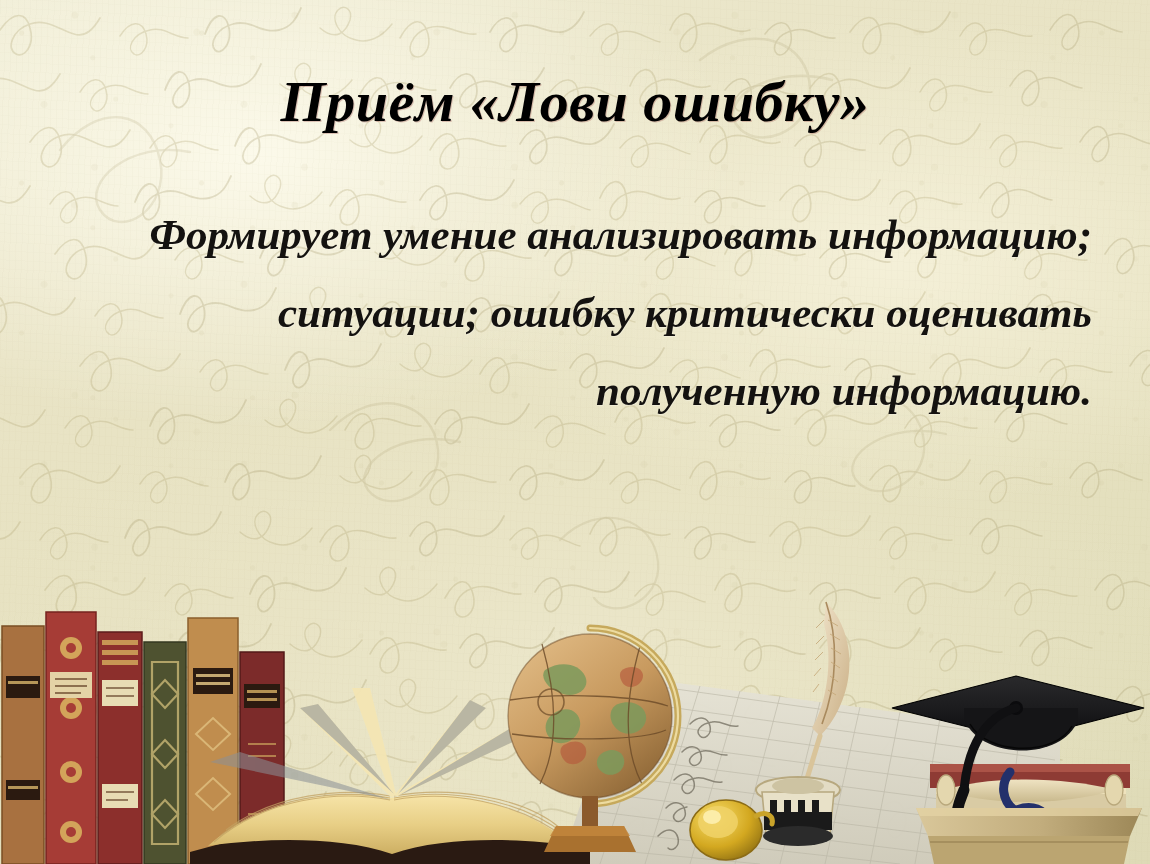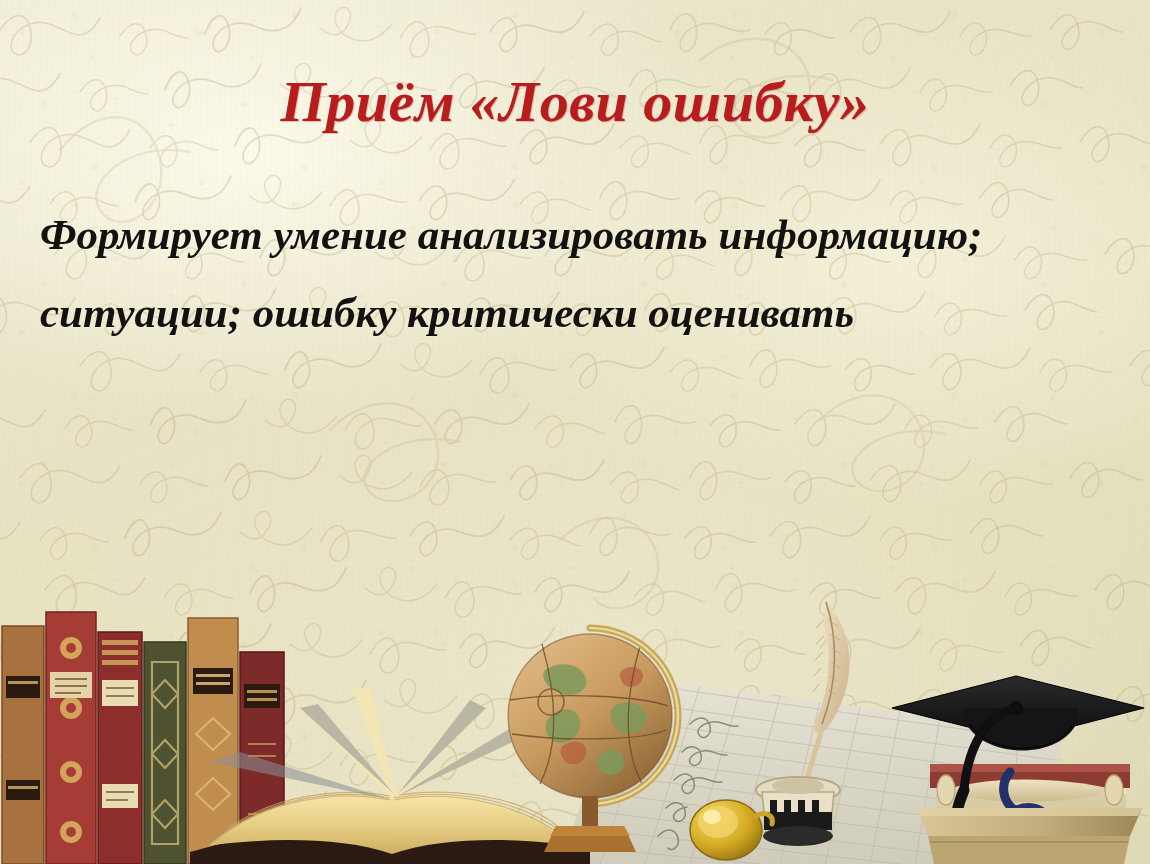"Приём «Лови ошибку»" .title { color: #b91c1c -> #000000 }
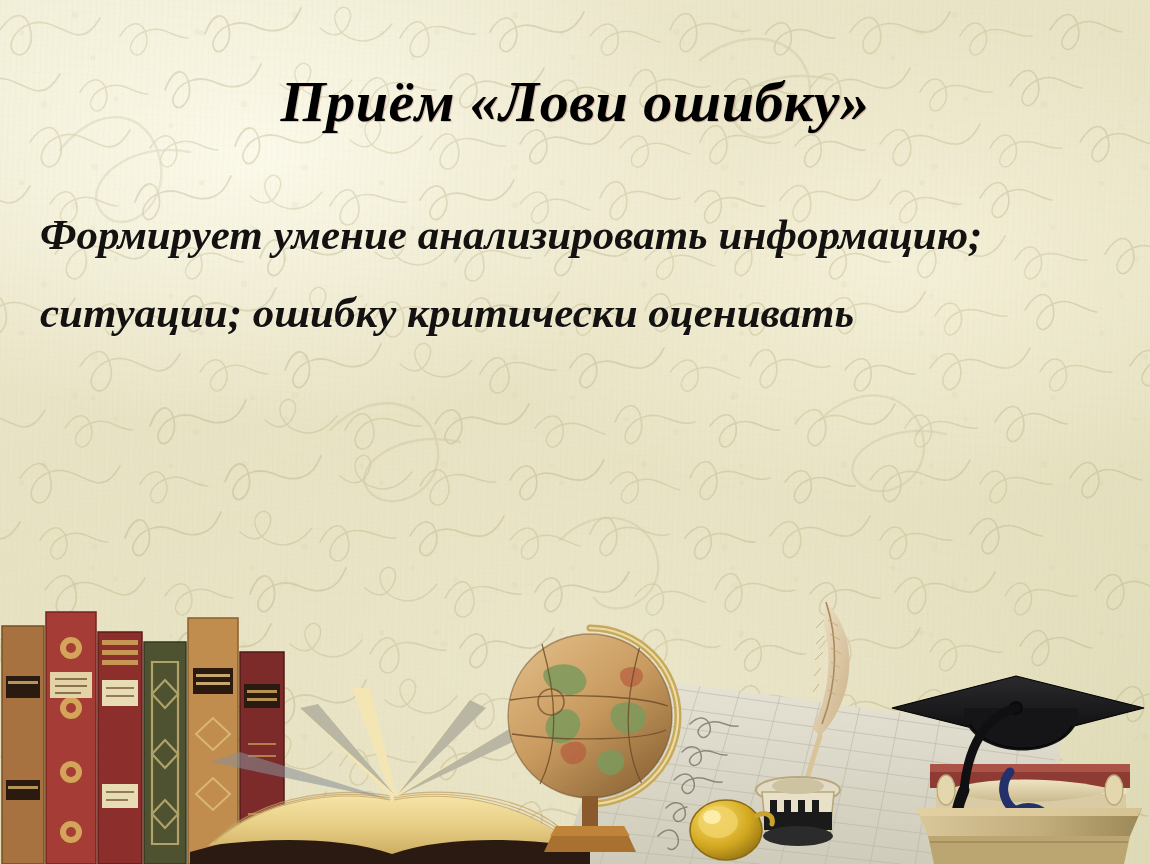"Формирует умение анализировать" .body-block { left: 40px -> 52px; text-align: none -> right }
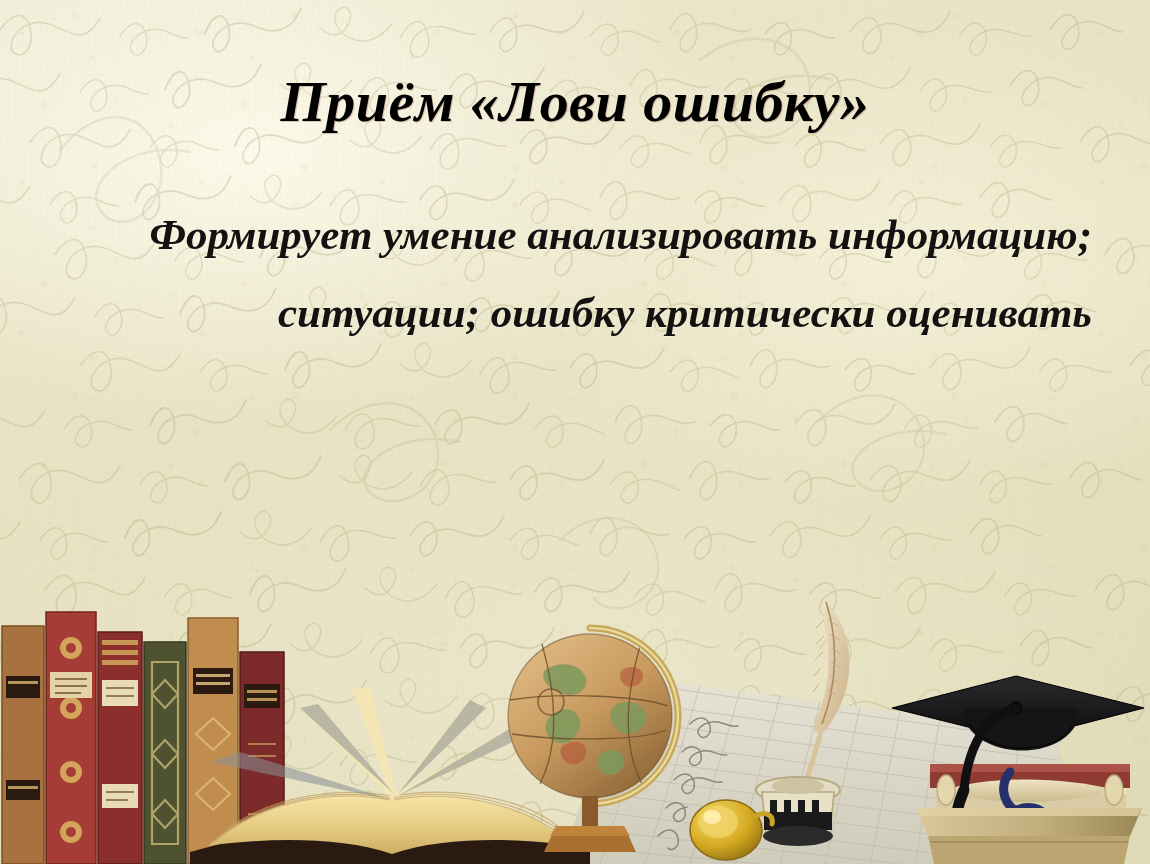"полученную информацию." div.body-line { html: none -> <div>полученную информацию.</div> }
